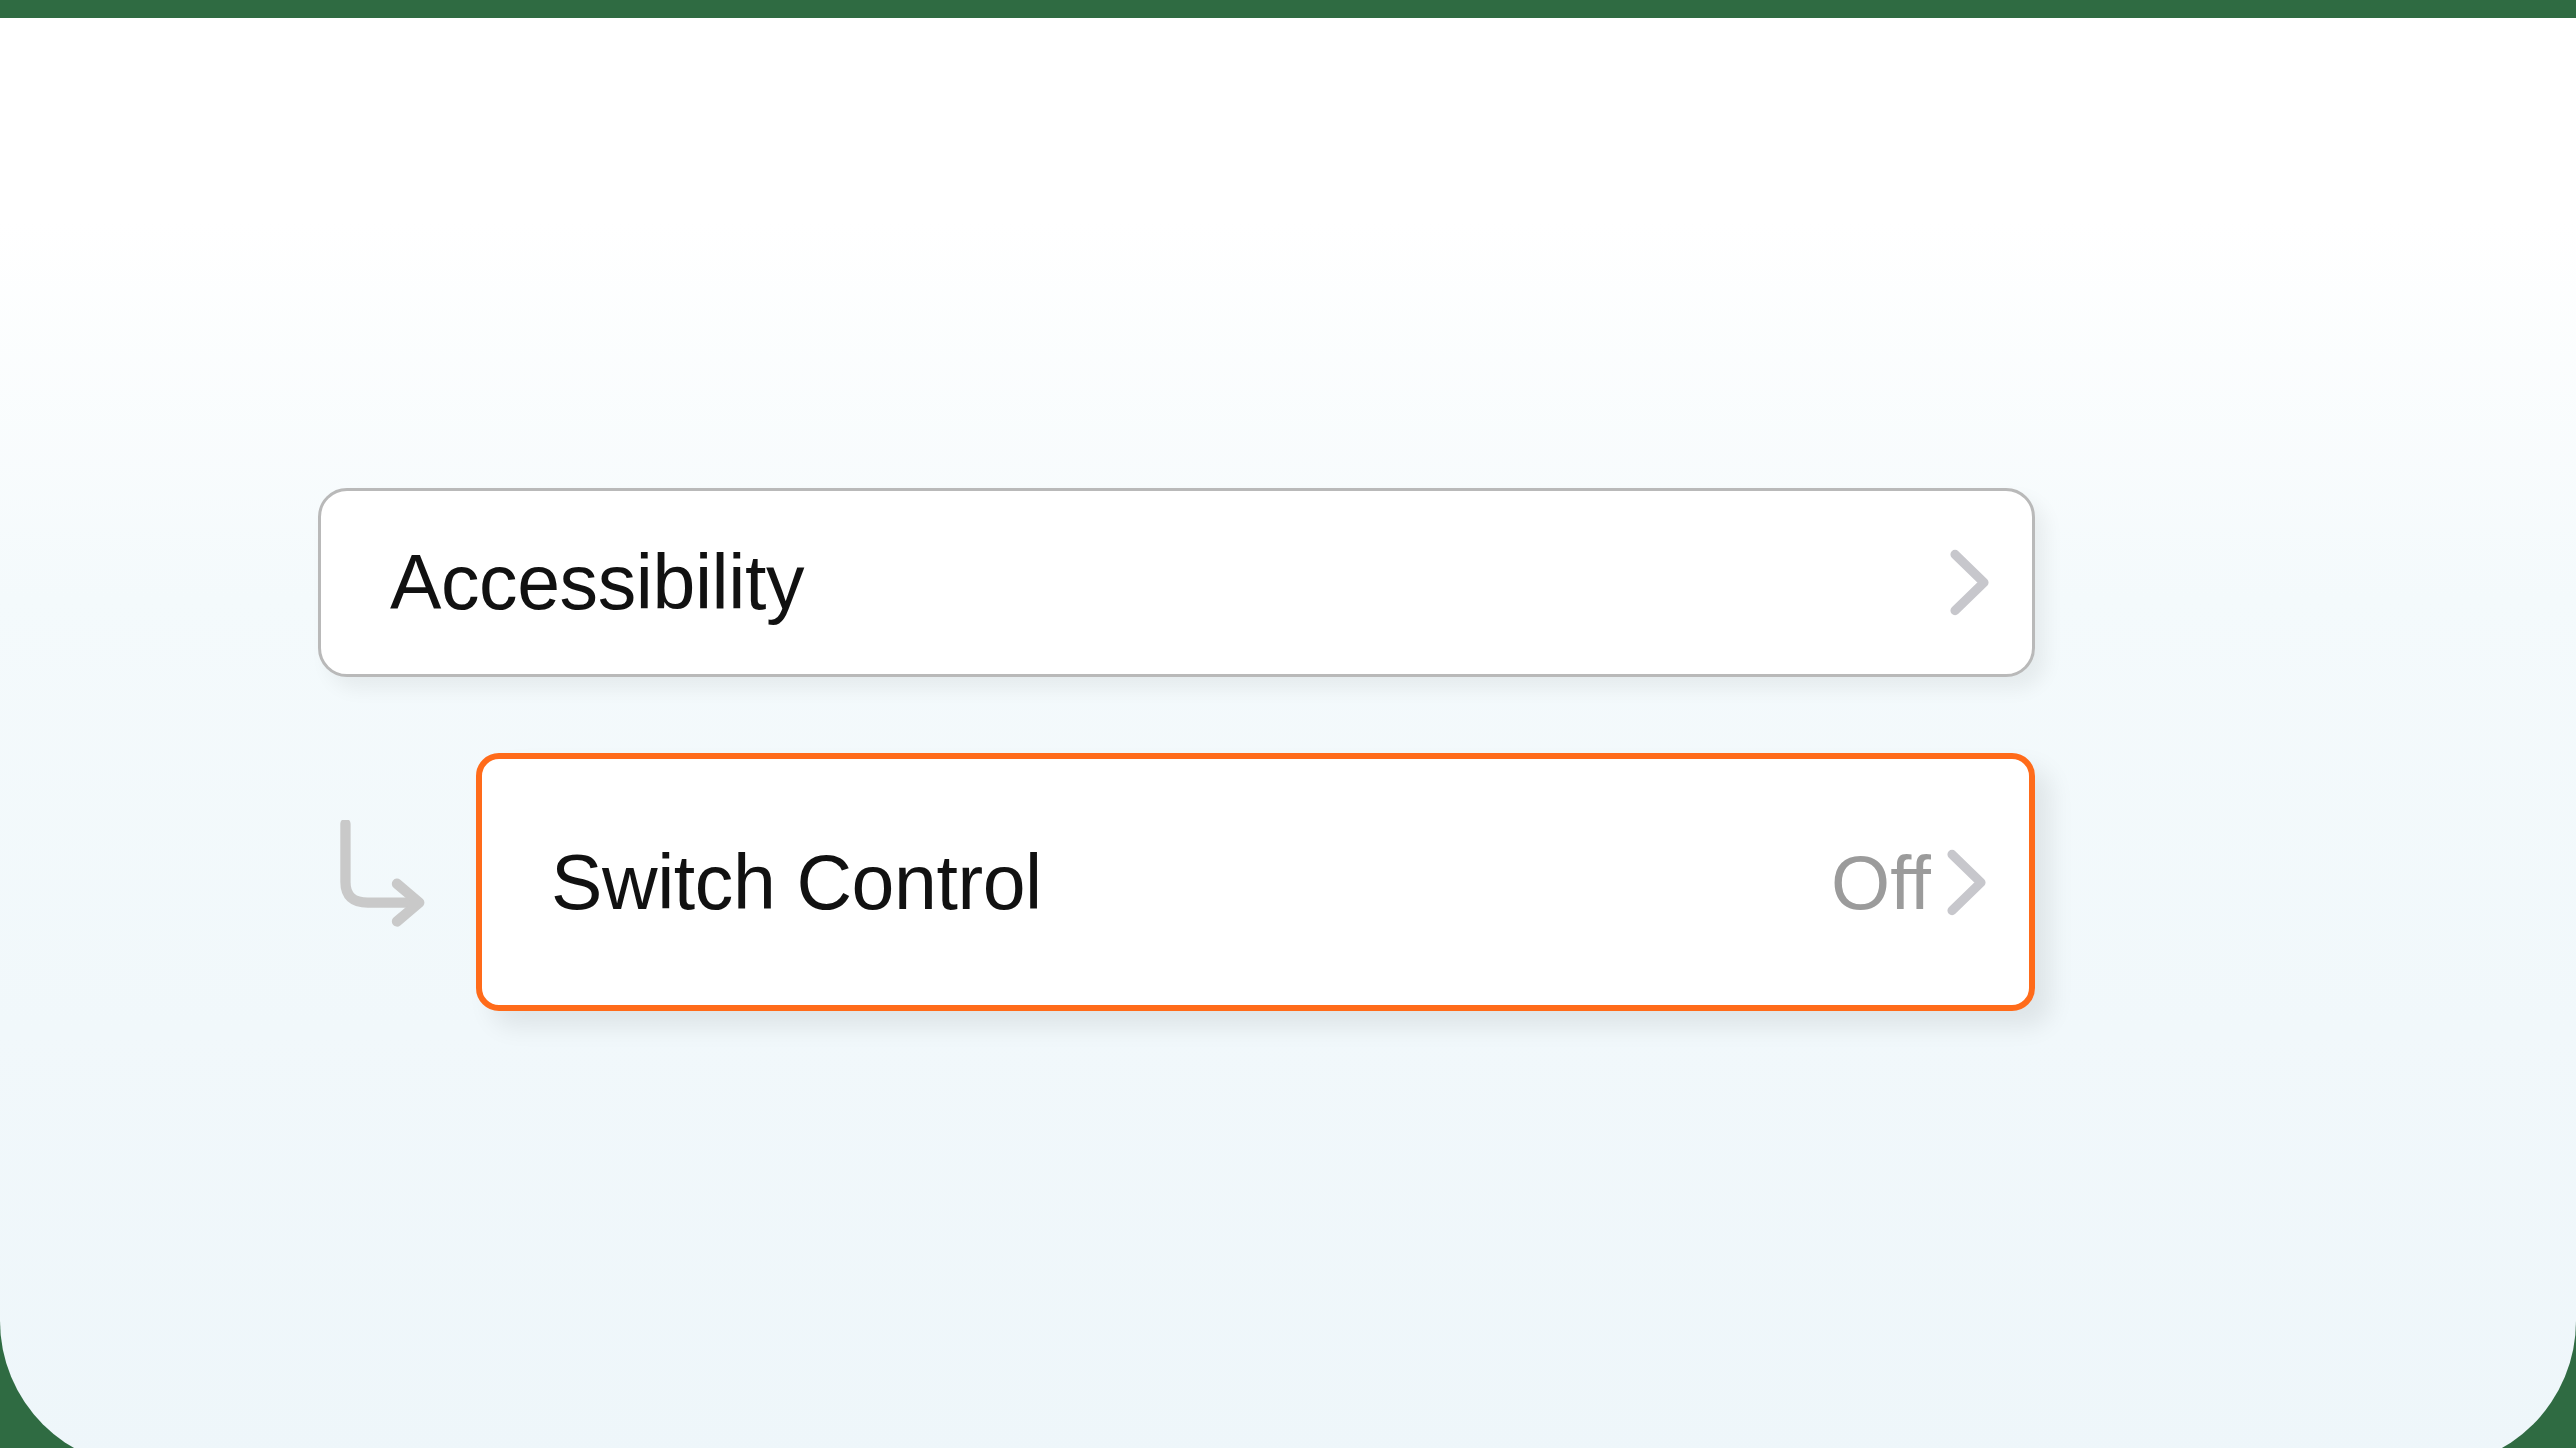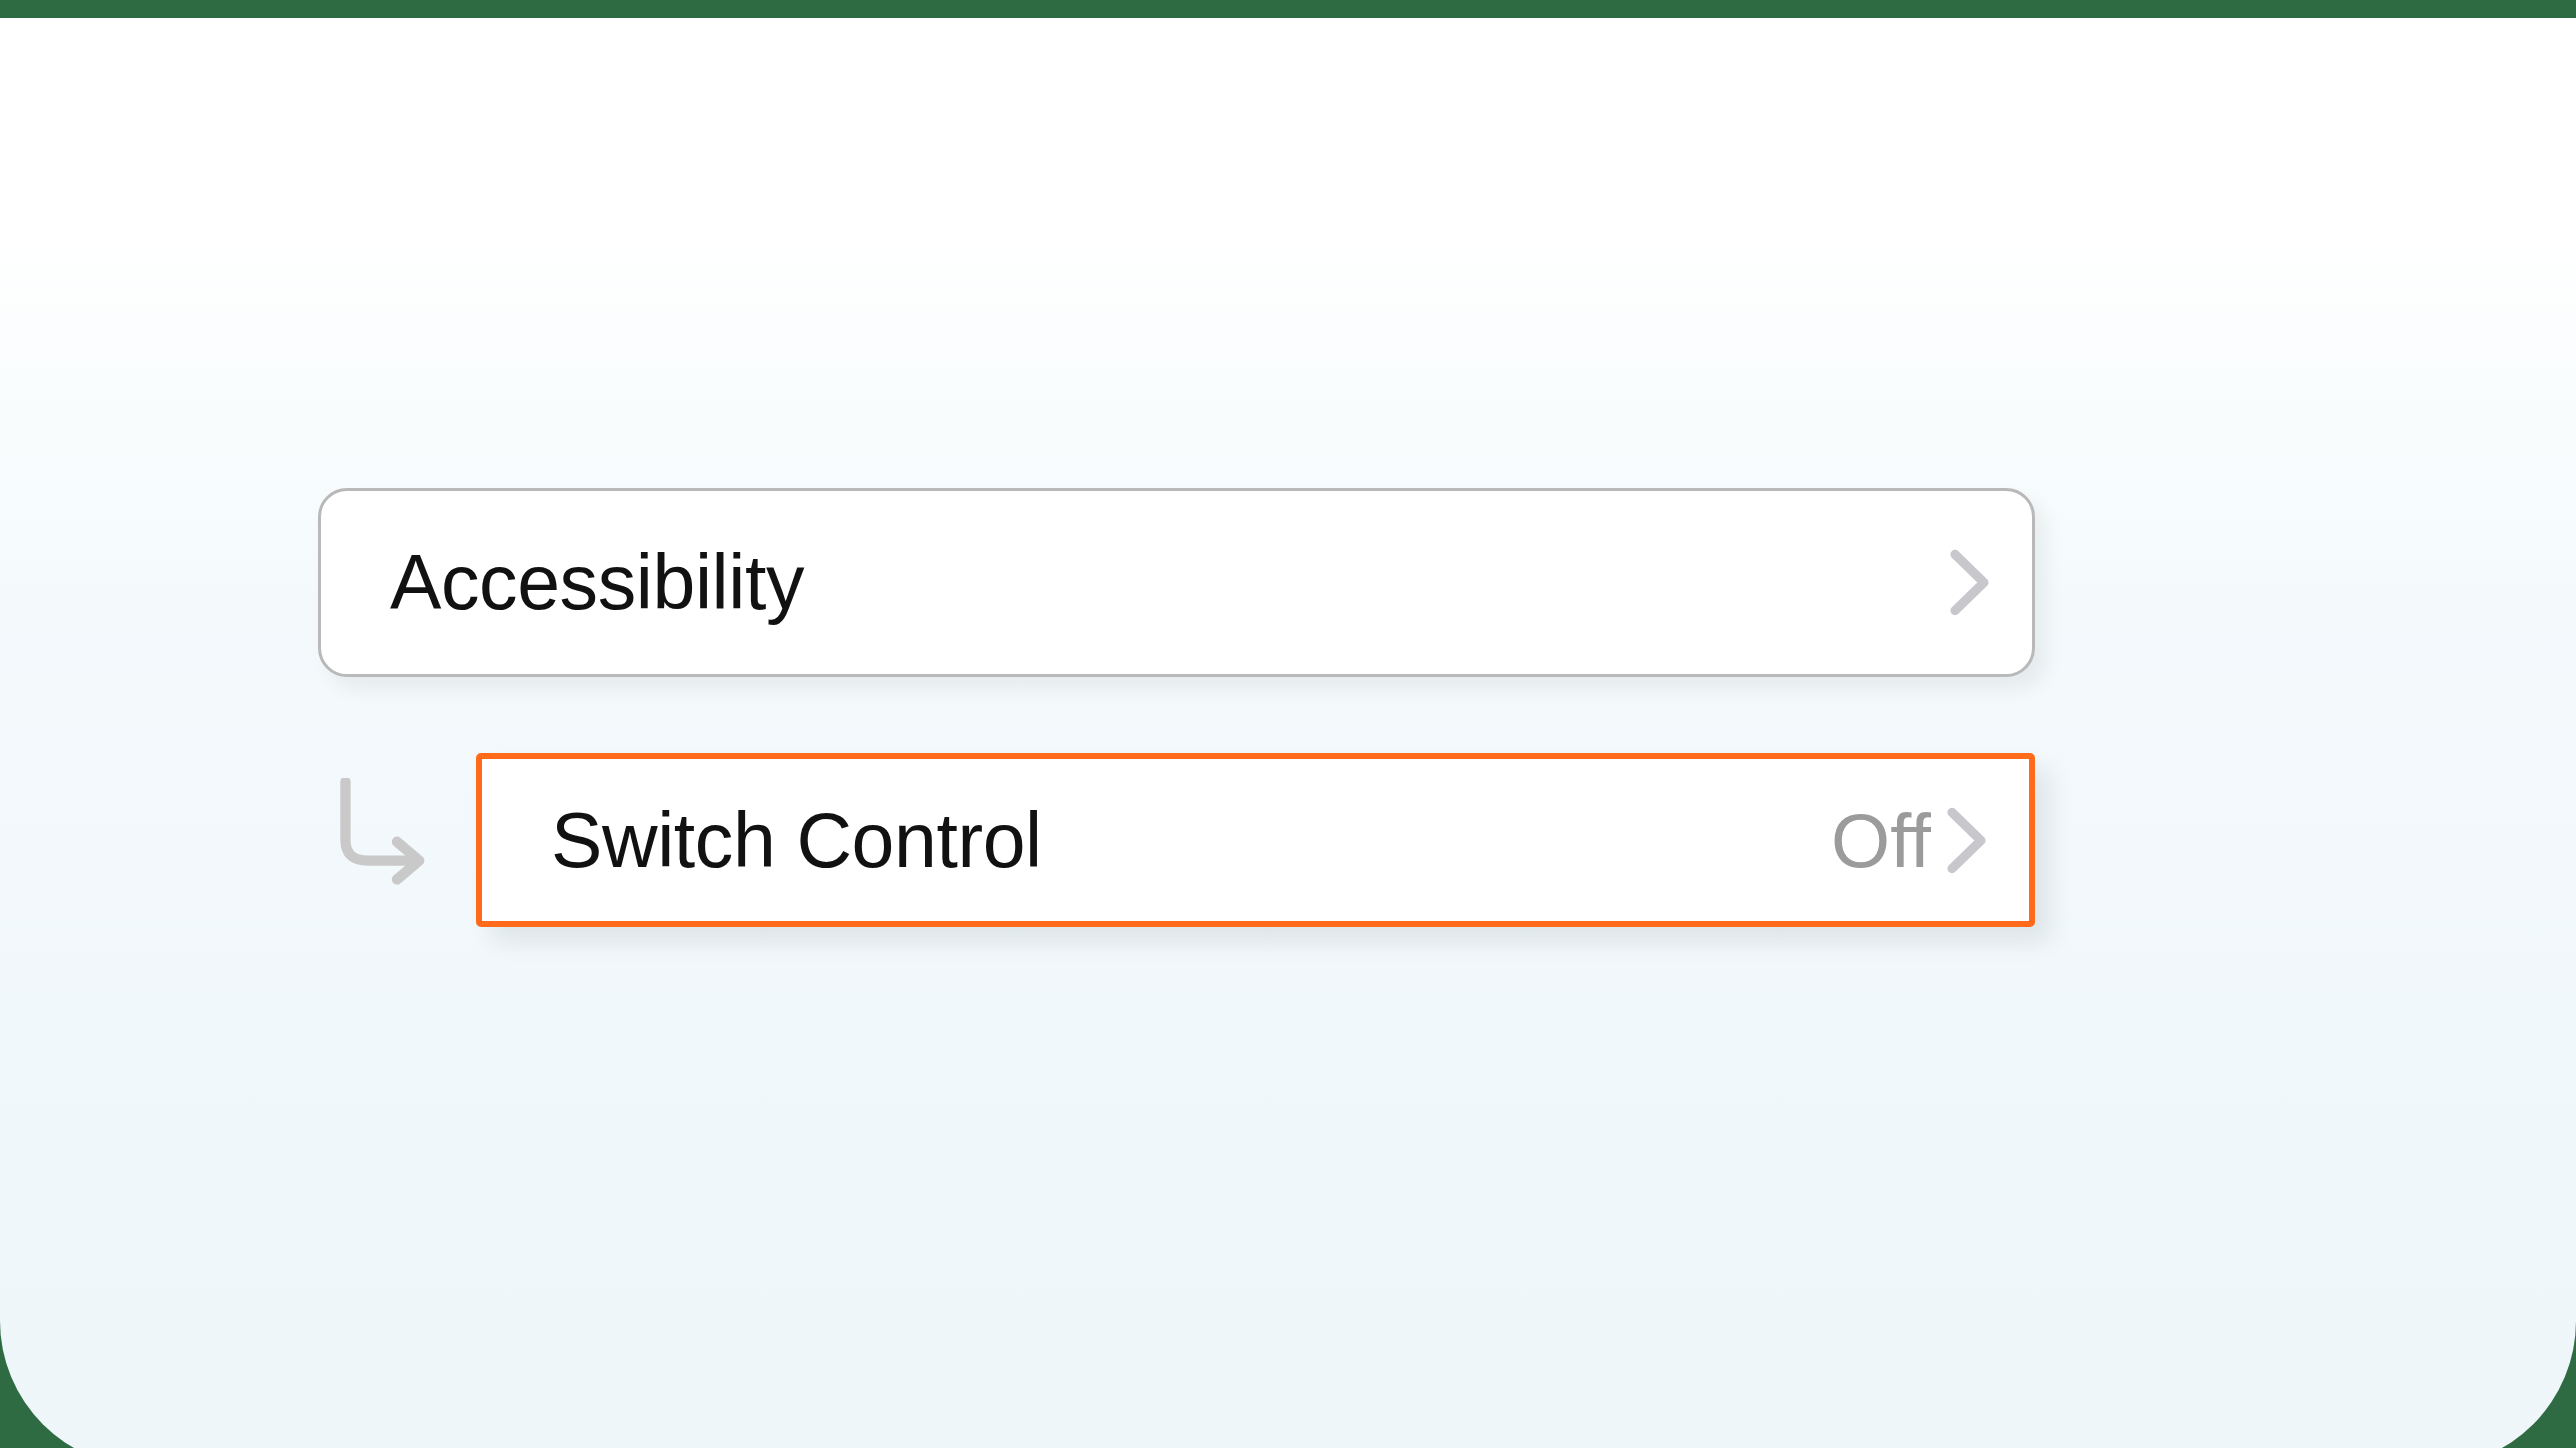"Switch Control" .row-child { border-radius: 5px -> 23px; height: 174px -> 258px }
